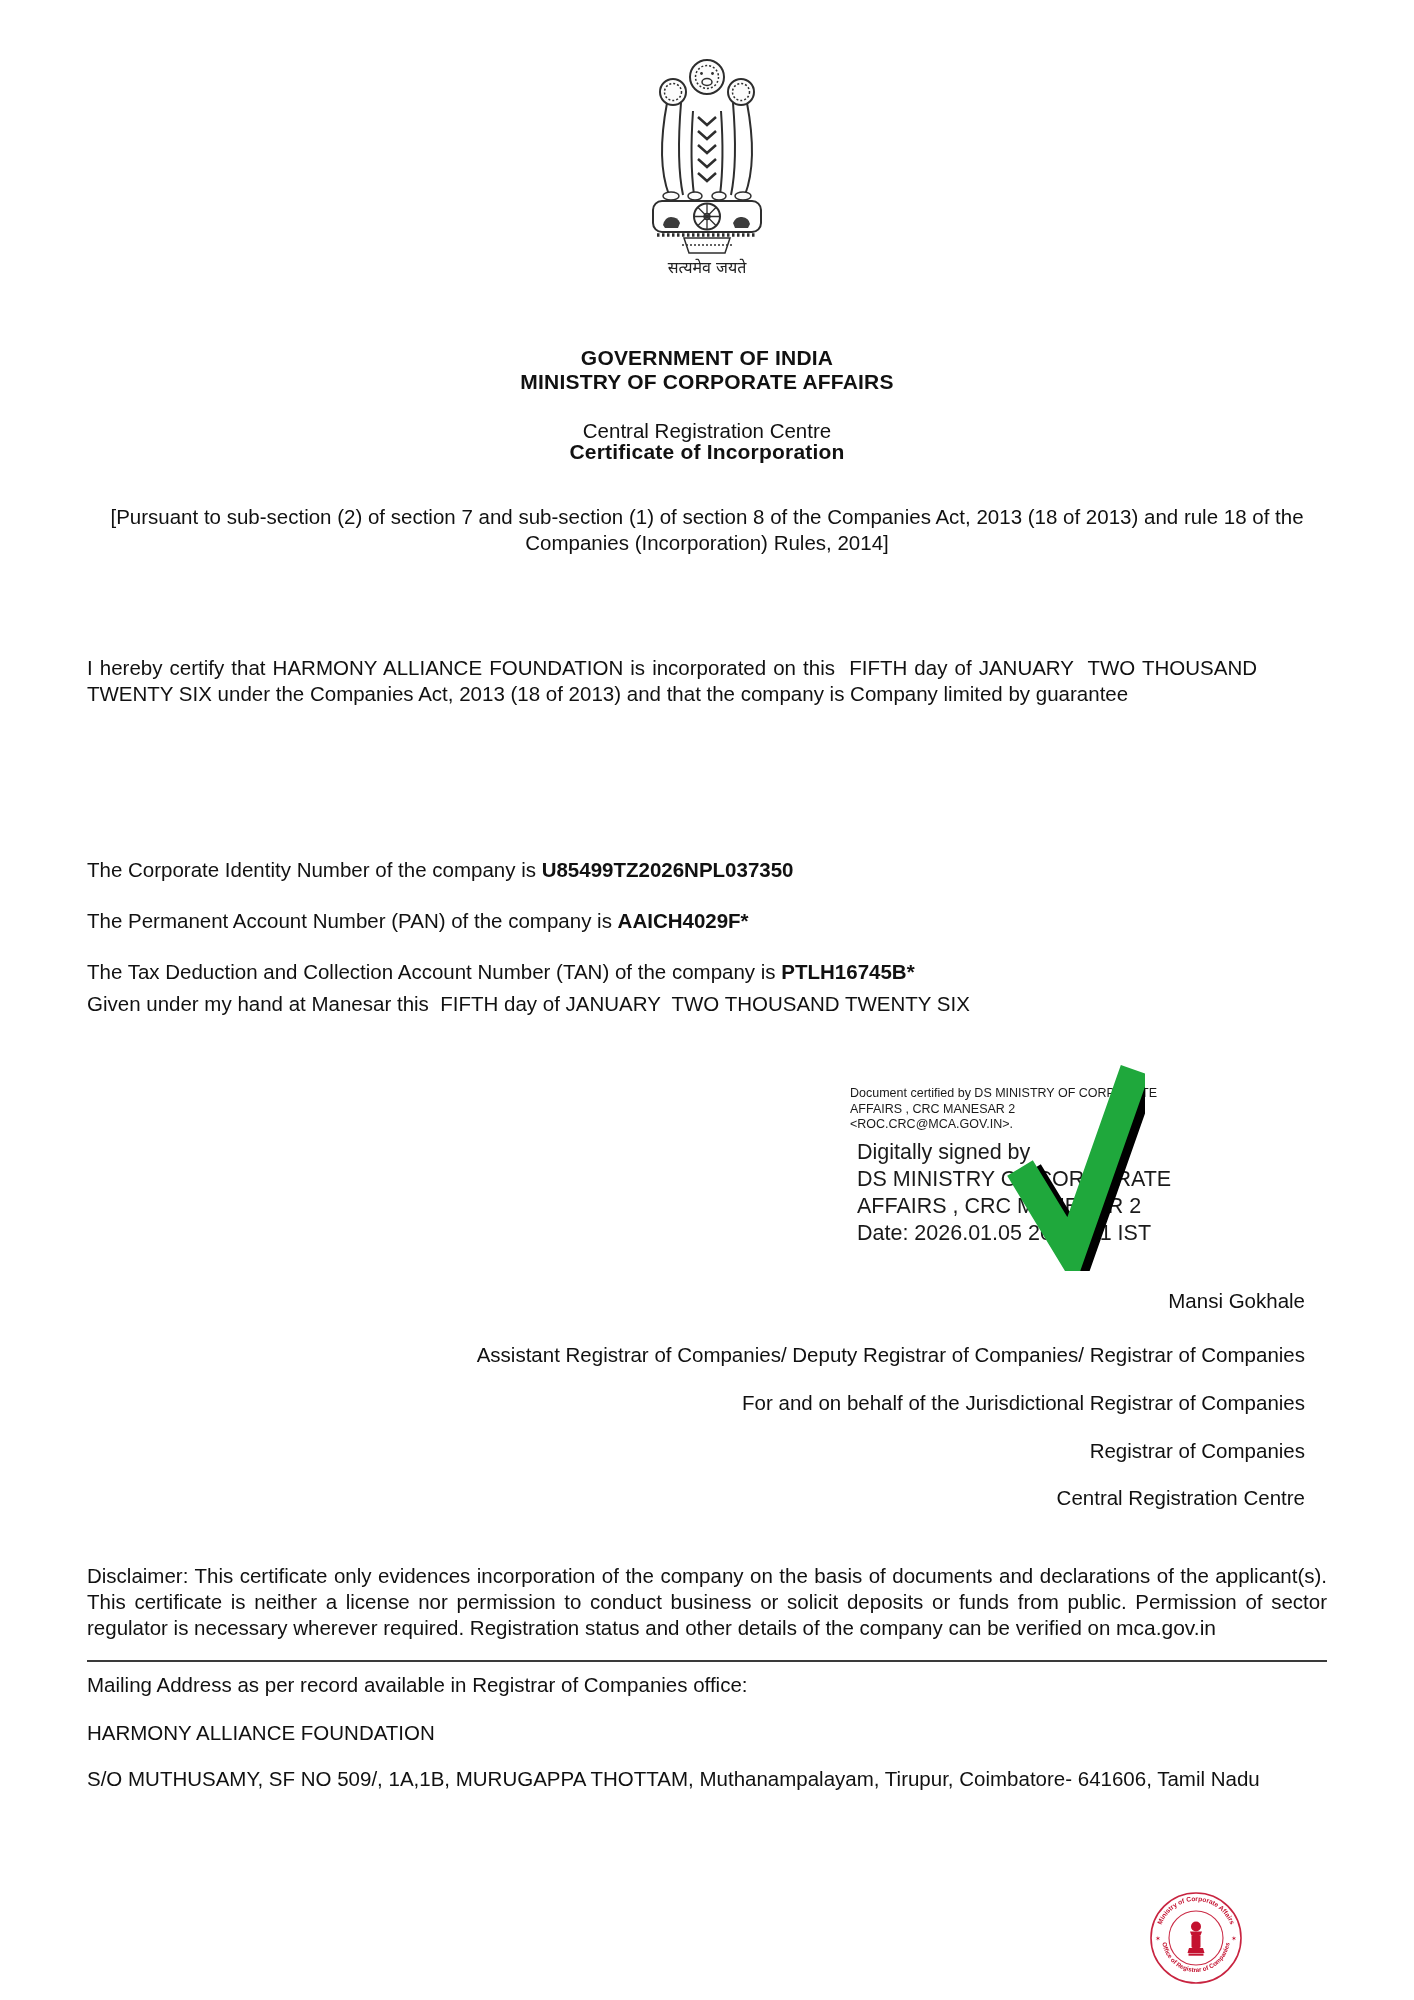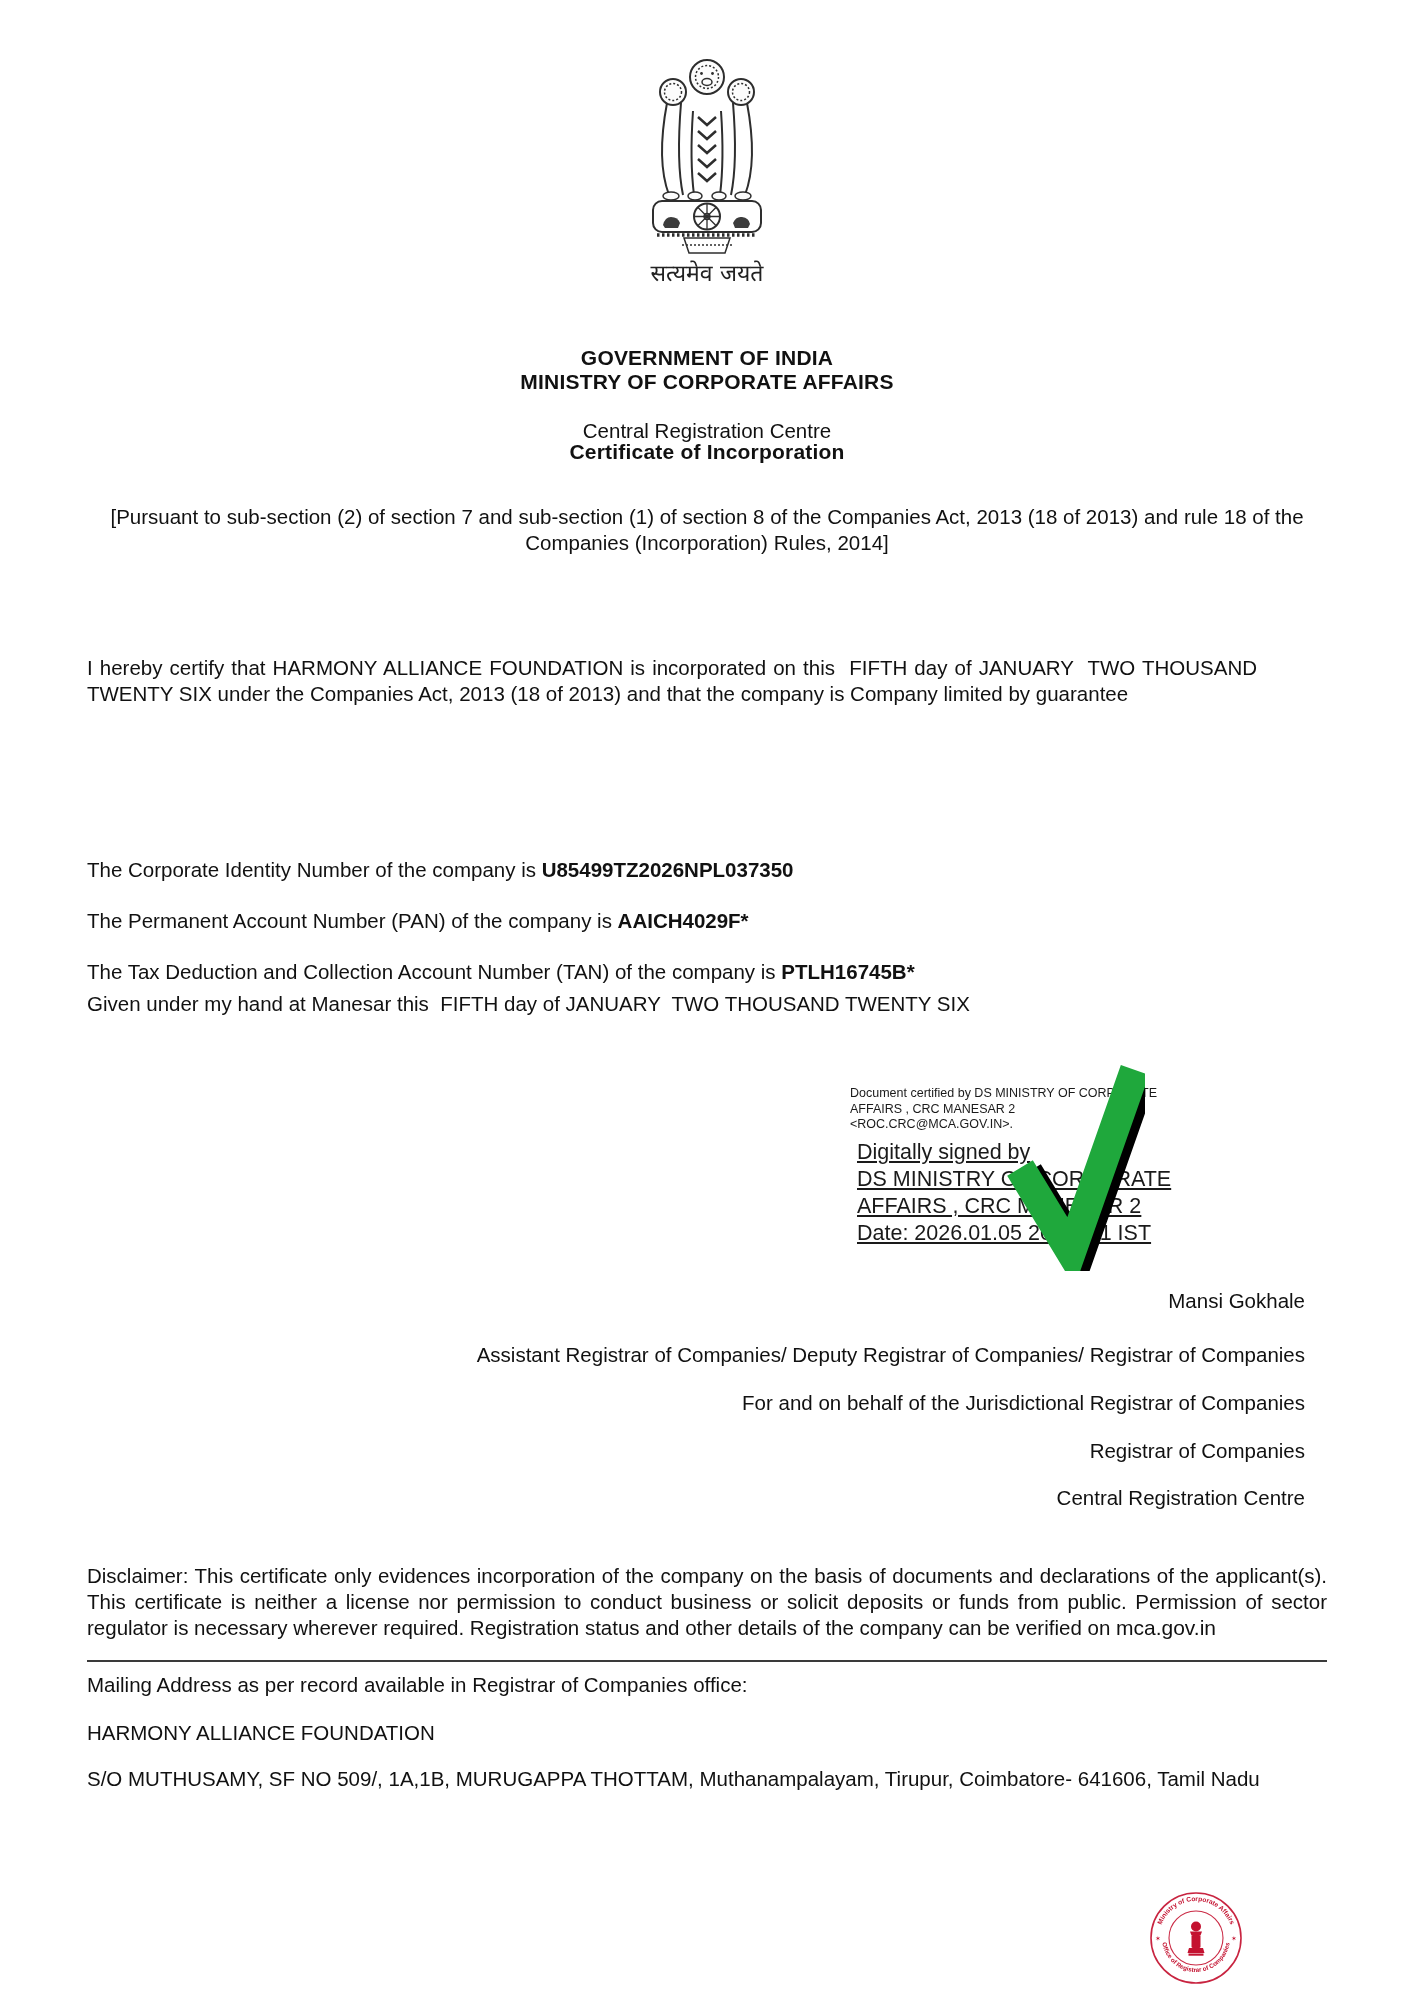"सत्यमेव जयते" .motto { font-size: 23px -> 16px }
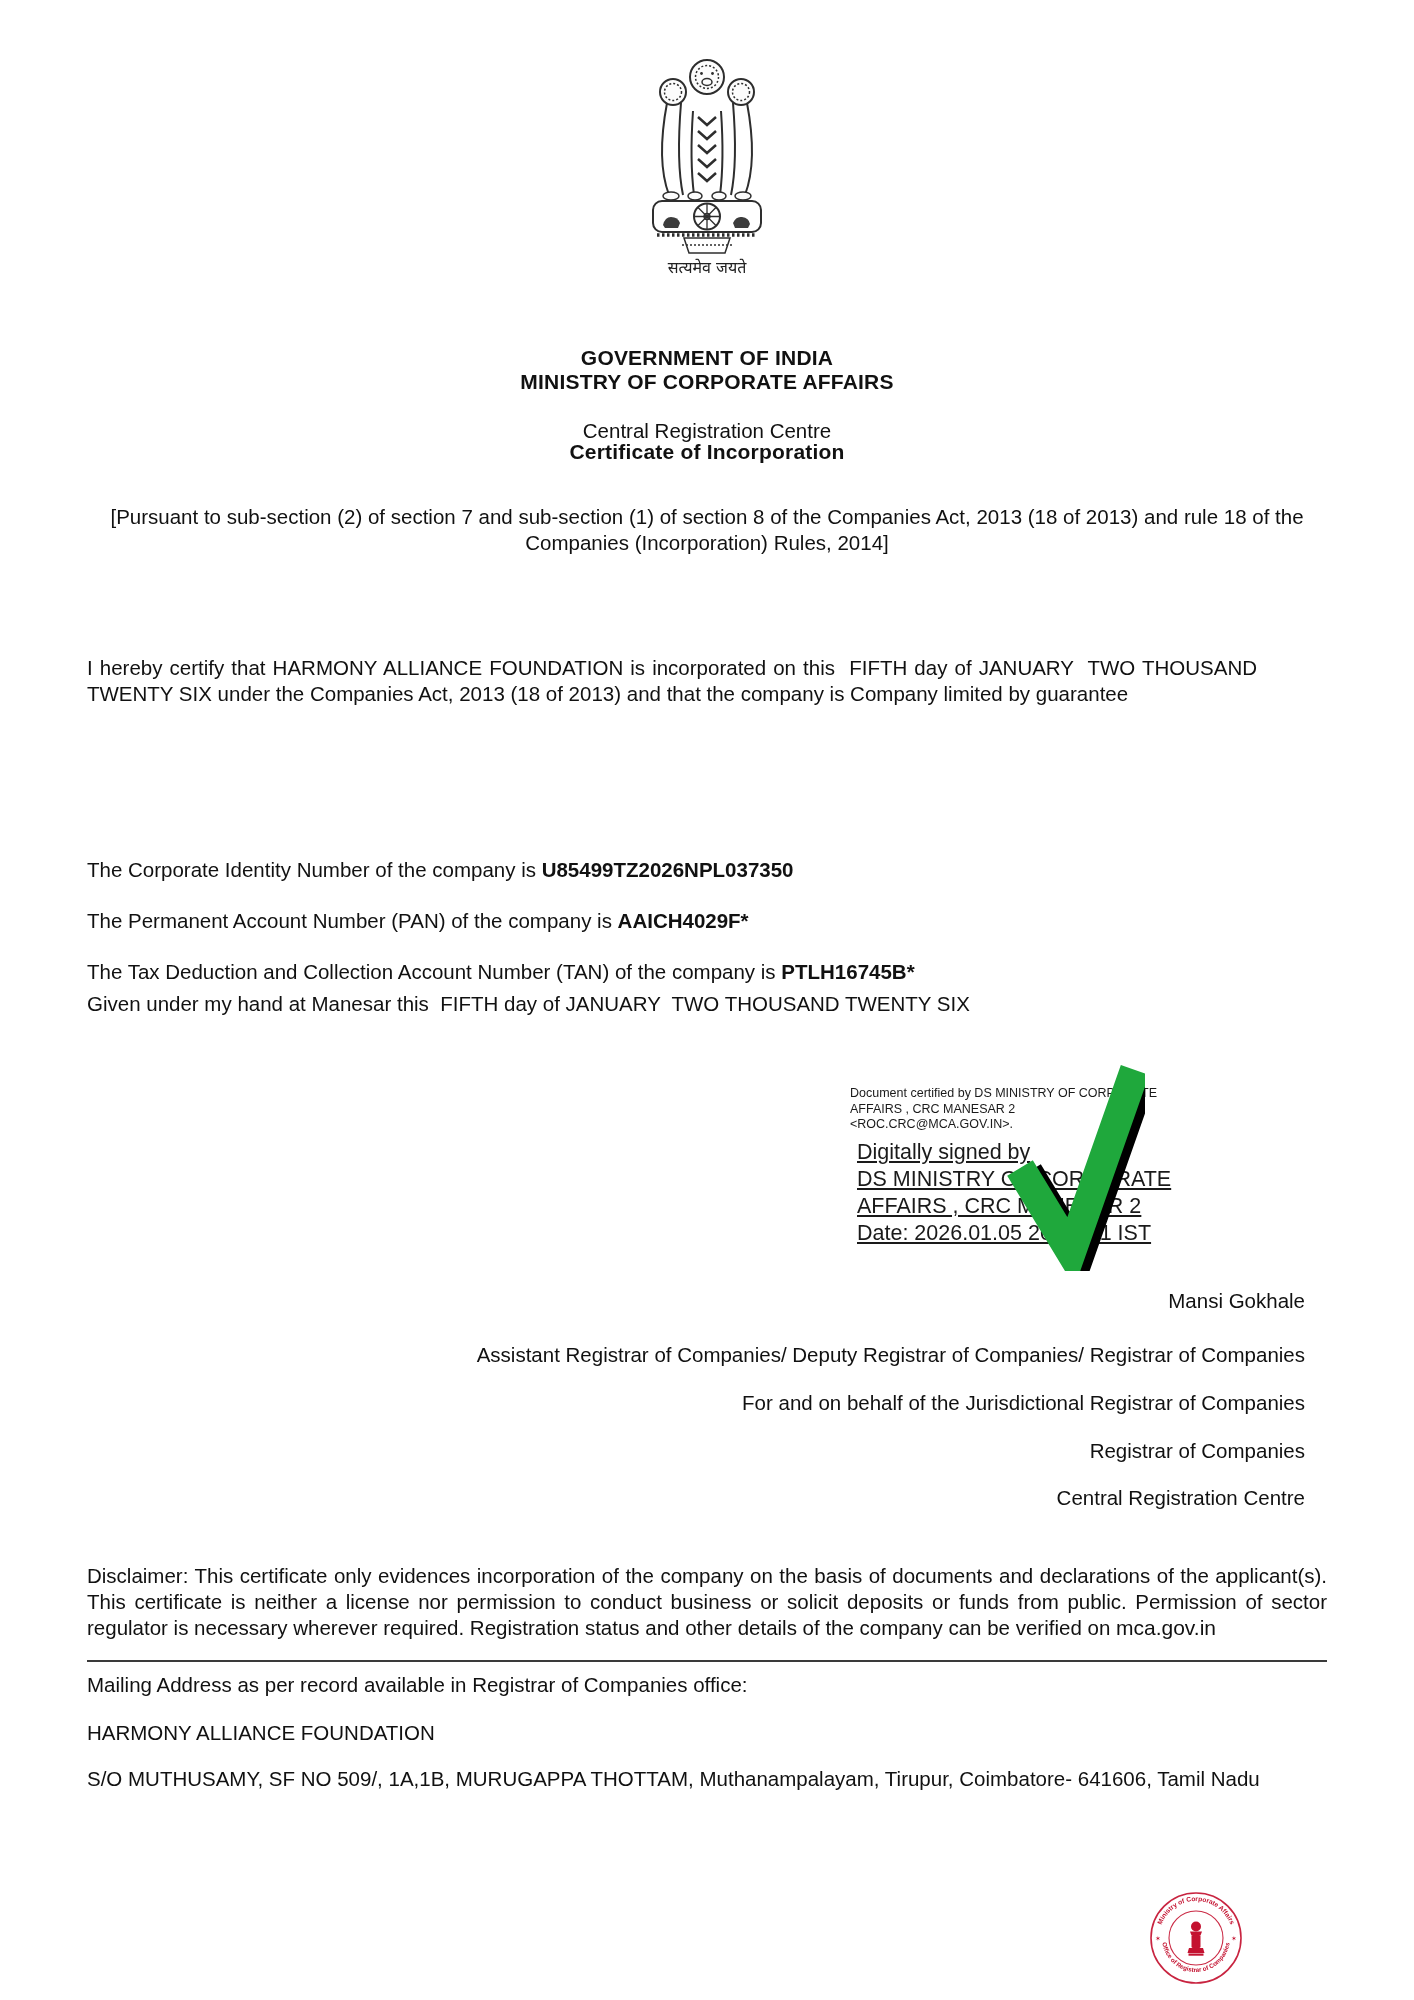"Digitally signed by" .sig-big { text-decoration: underline -> none }
